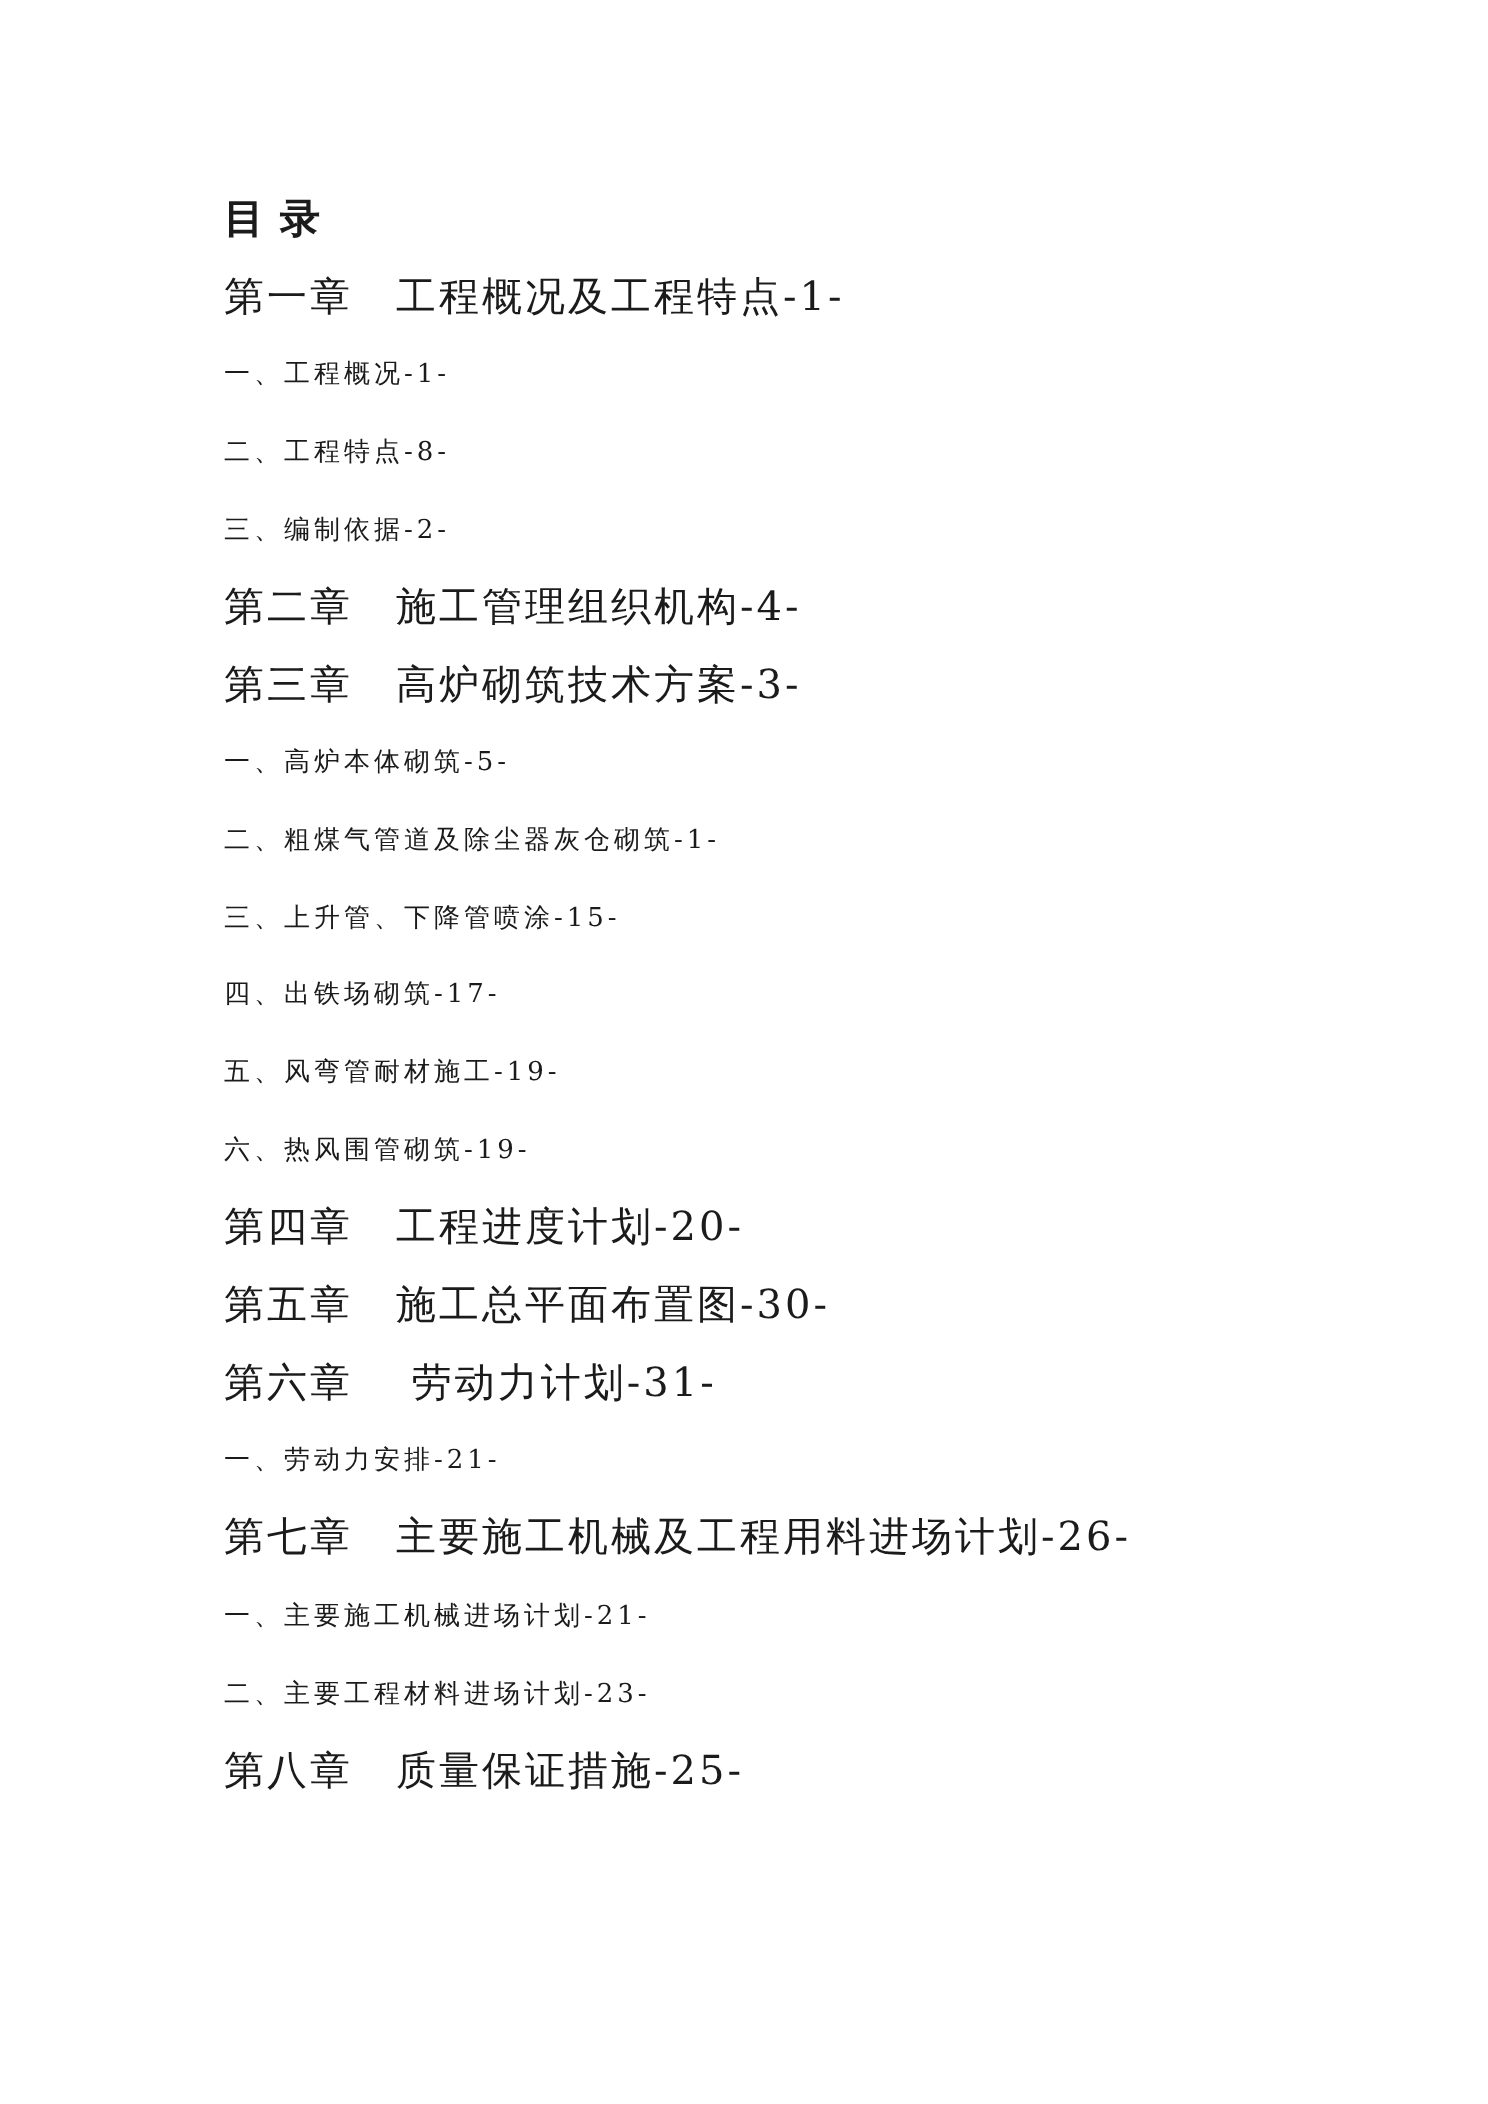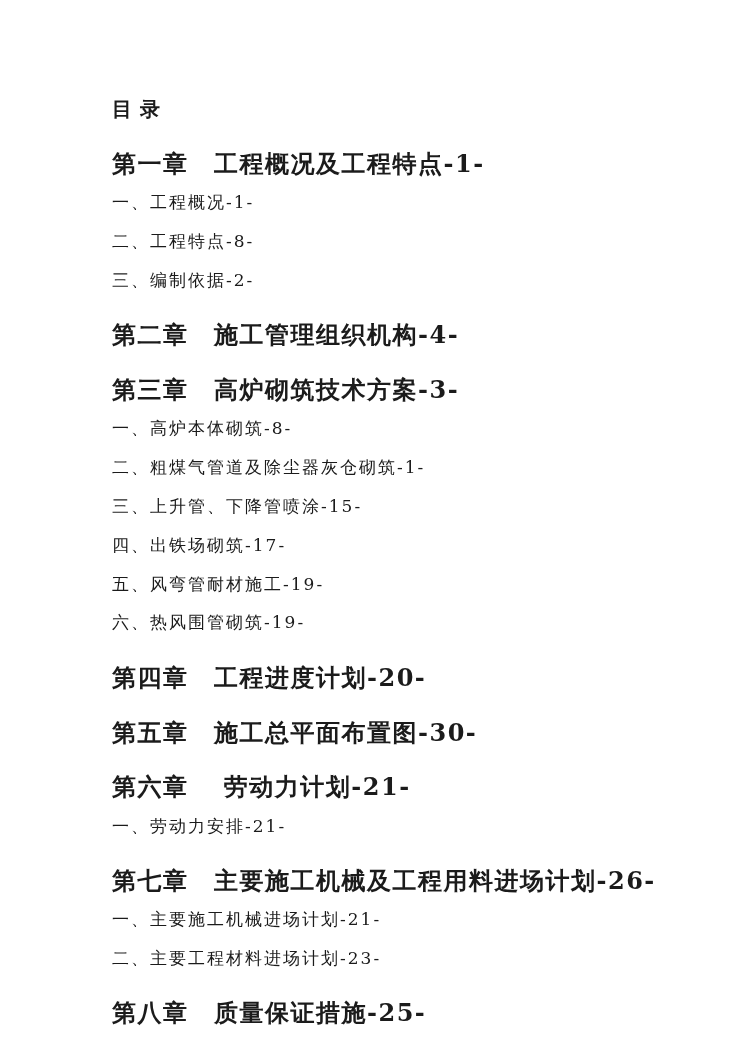"第一章 工程概况及工程特点-1-" .line.chapter { font-size: 24px -> 20px; font-weight: 700 -> 400; margin-top: 16px -> none }
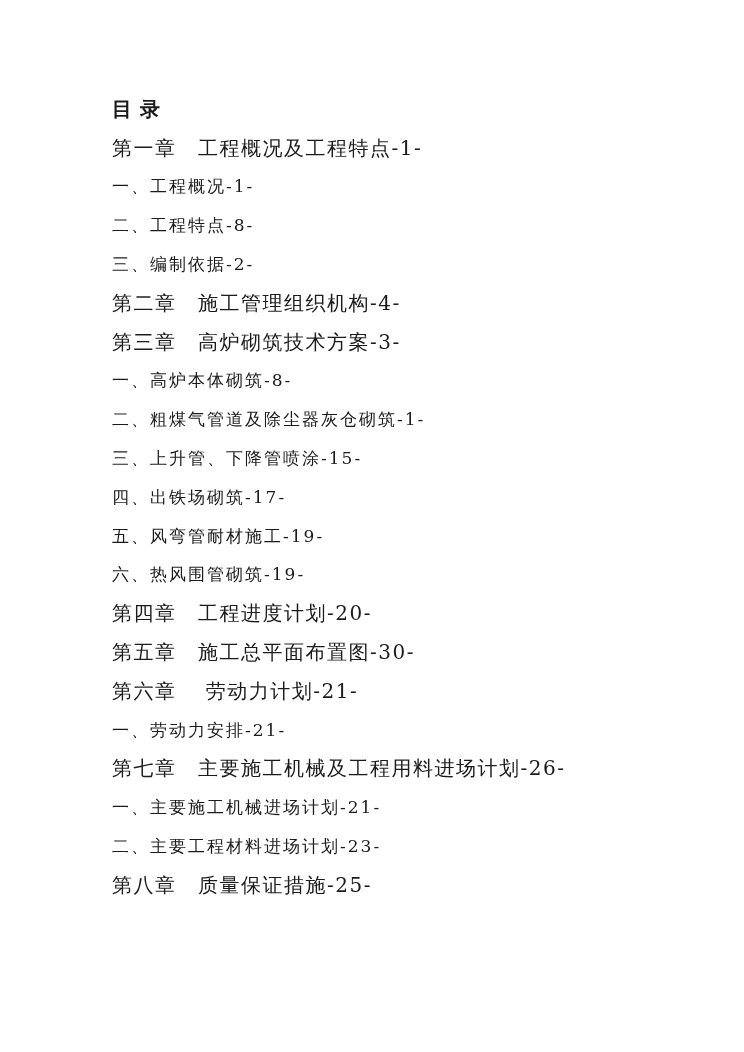"一、工程概况-1-" .line { font-size: 17px -> 13px }
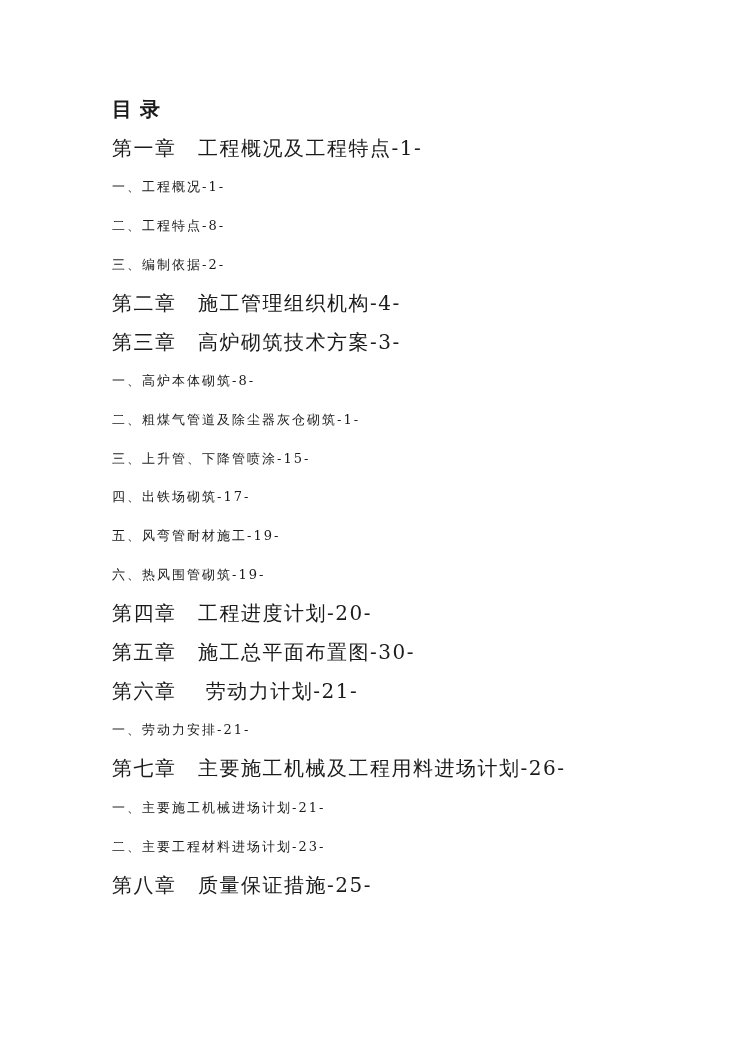"一、高炉本体砌筑-8-" div.line { text: -8- -> -5- }
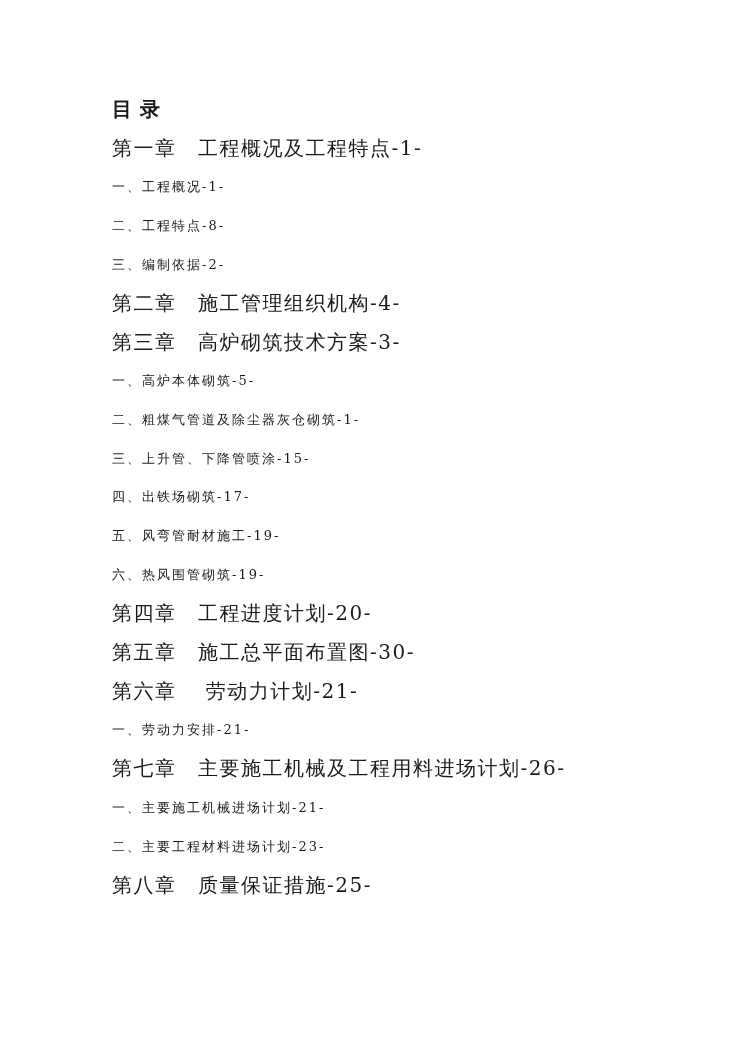"第六章 劳动力计划-21-" div.line { text: -21- -> -31- }
